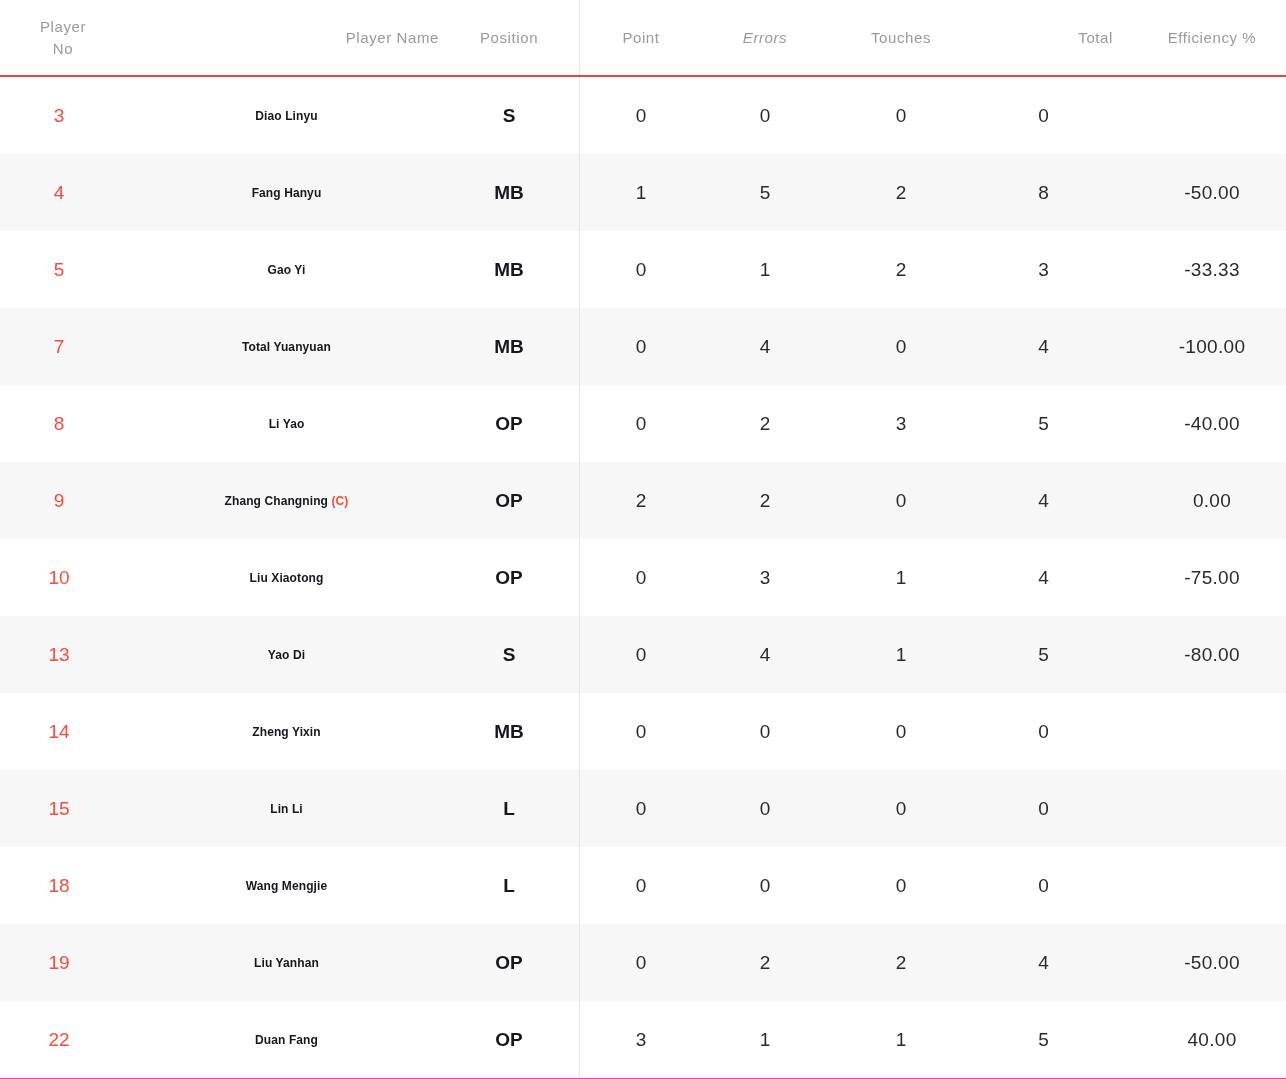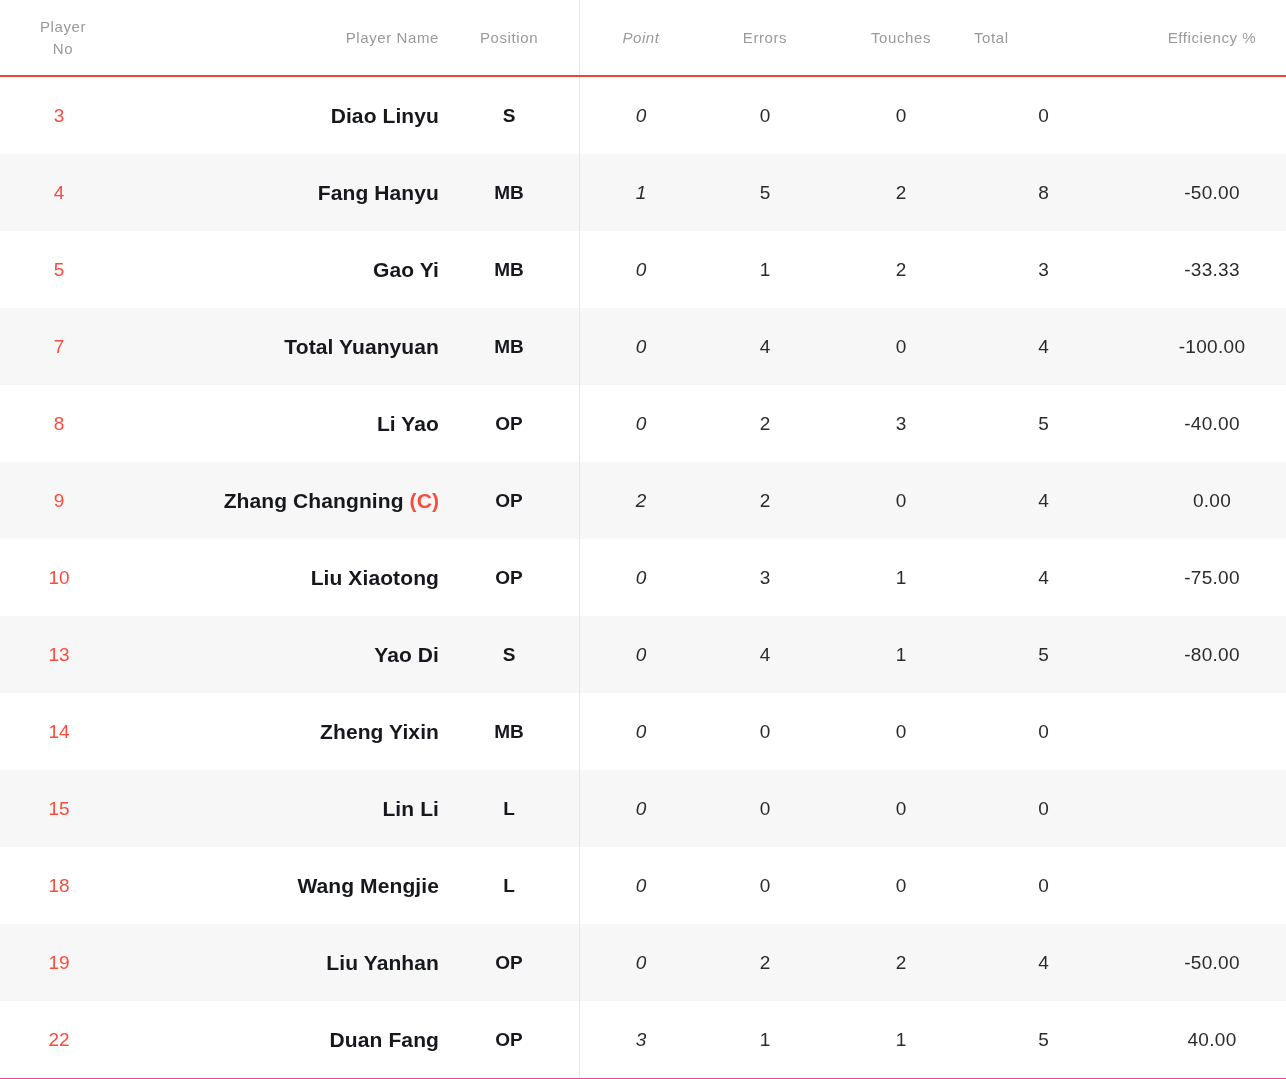"Point" th.th-point, td.td-point { font-style: italic -> none }
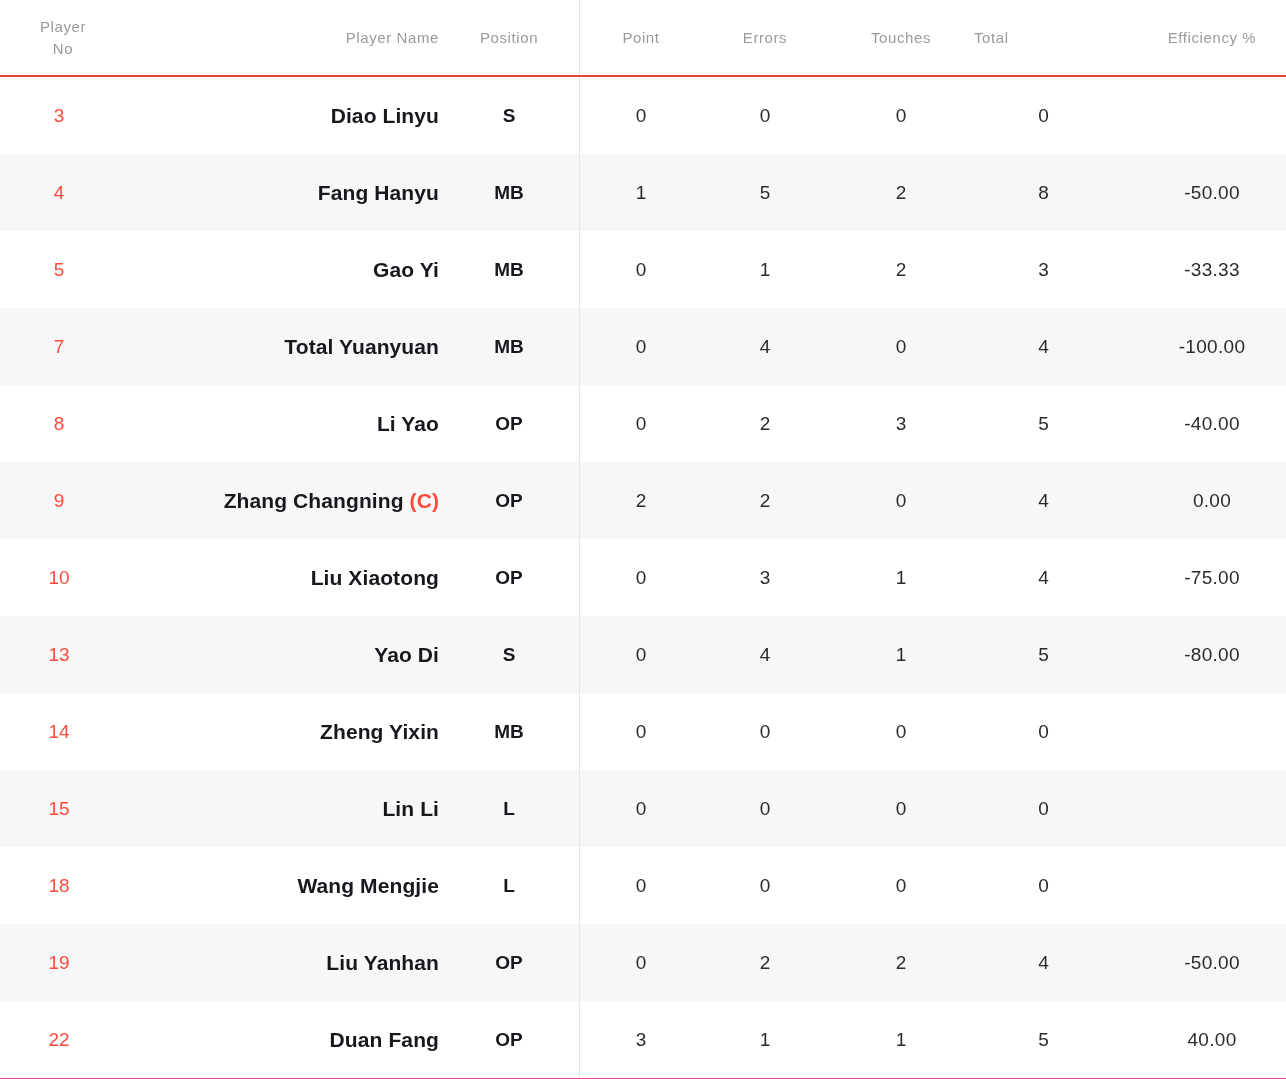"Errors" th.th-errors { font-style: none -> italic }
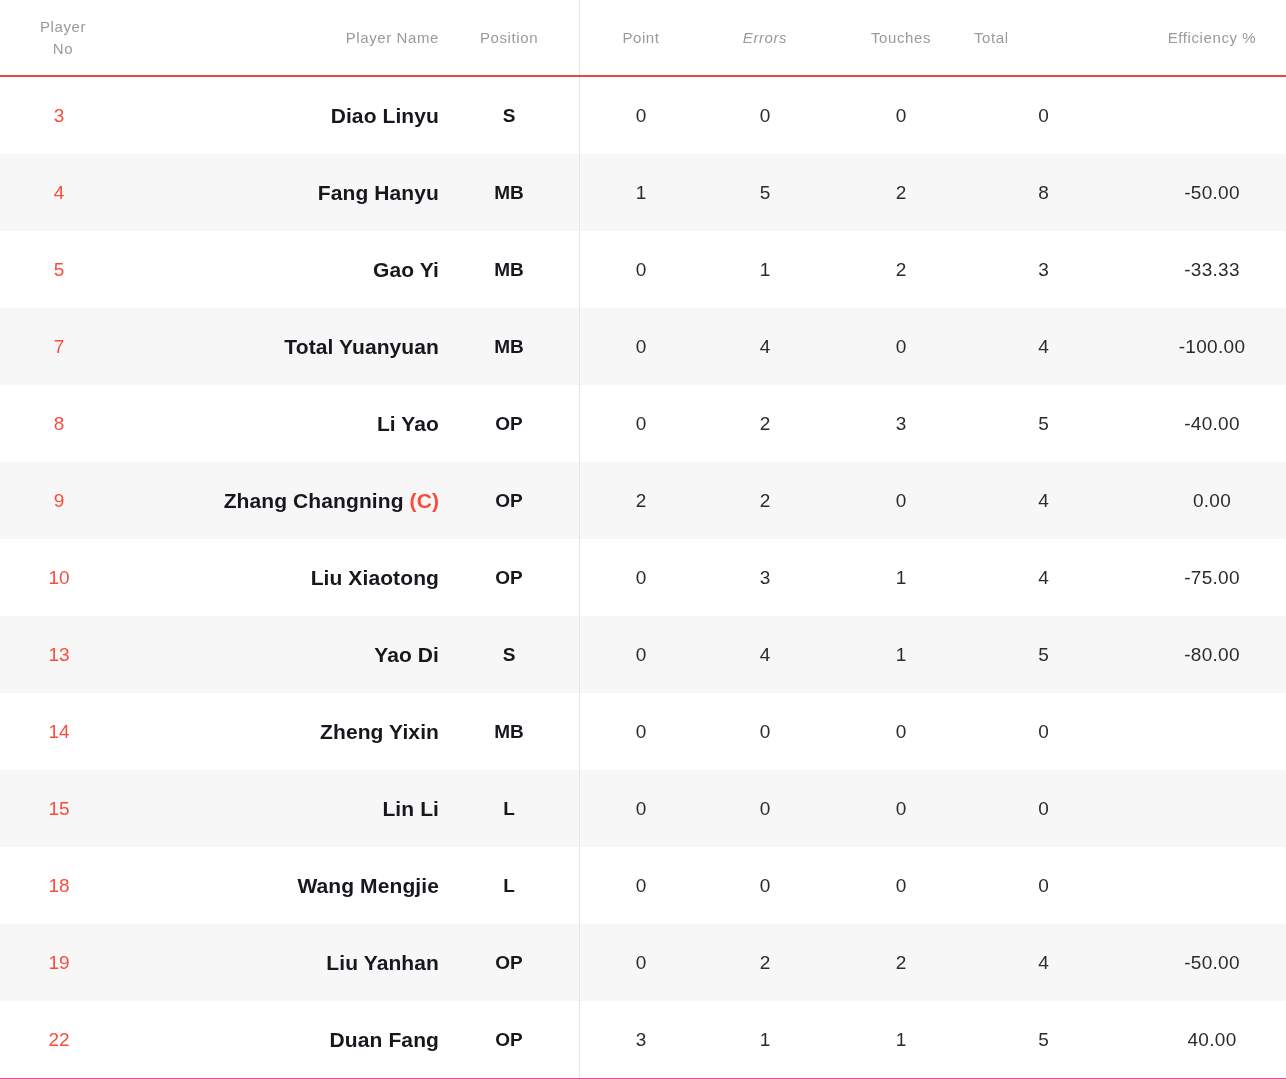"Total" th.th-total { text-align: left -> right }
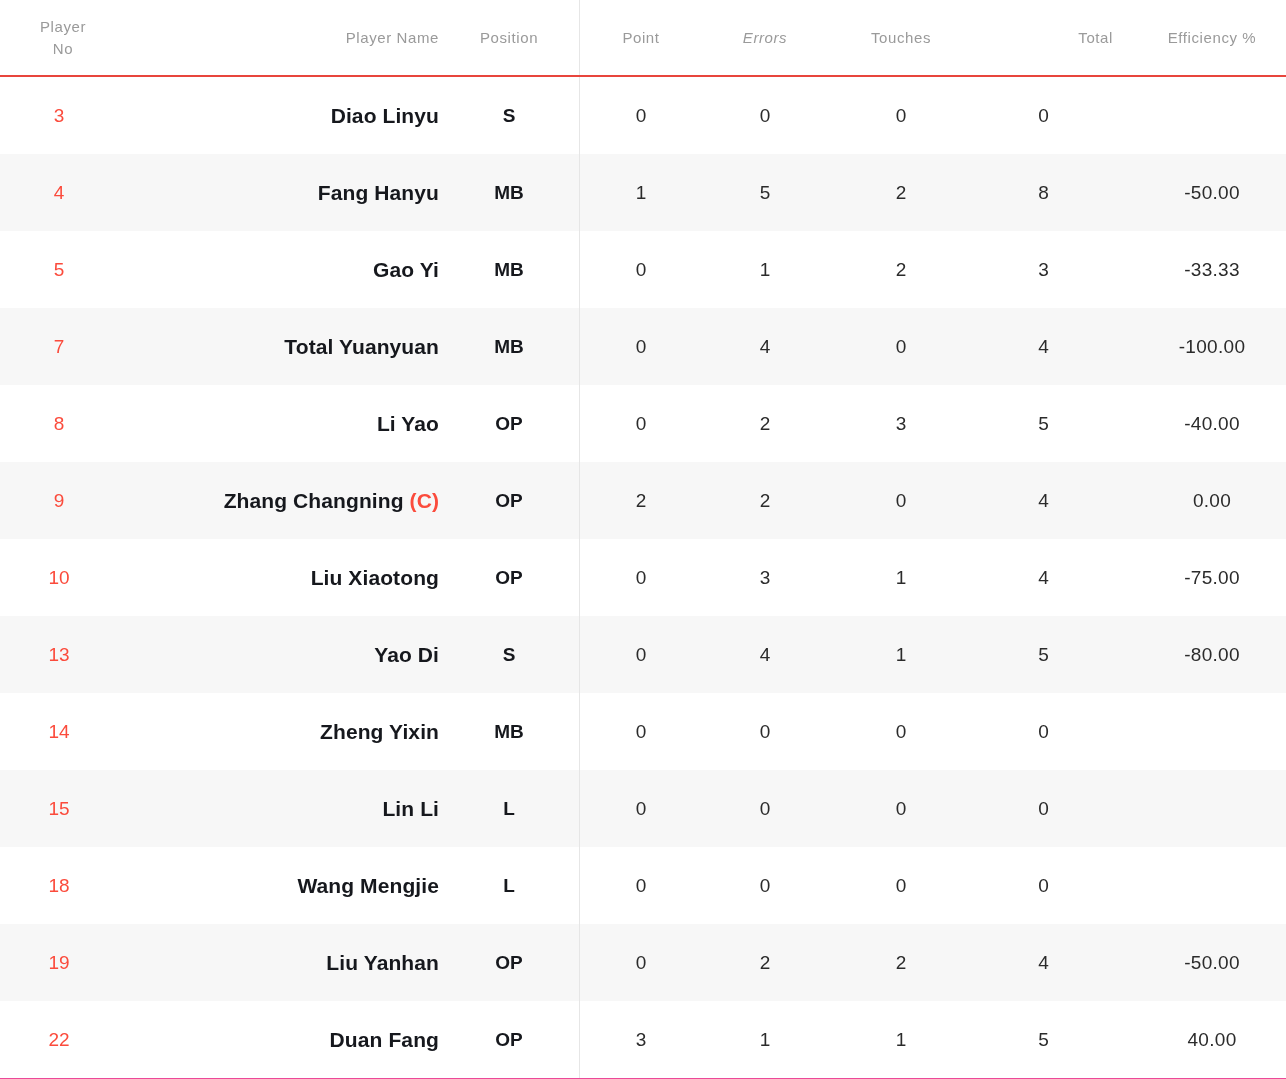"Diao Linyu" td.td-name { font-size: 21px -> 12px; text-align: right -> center }
